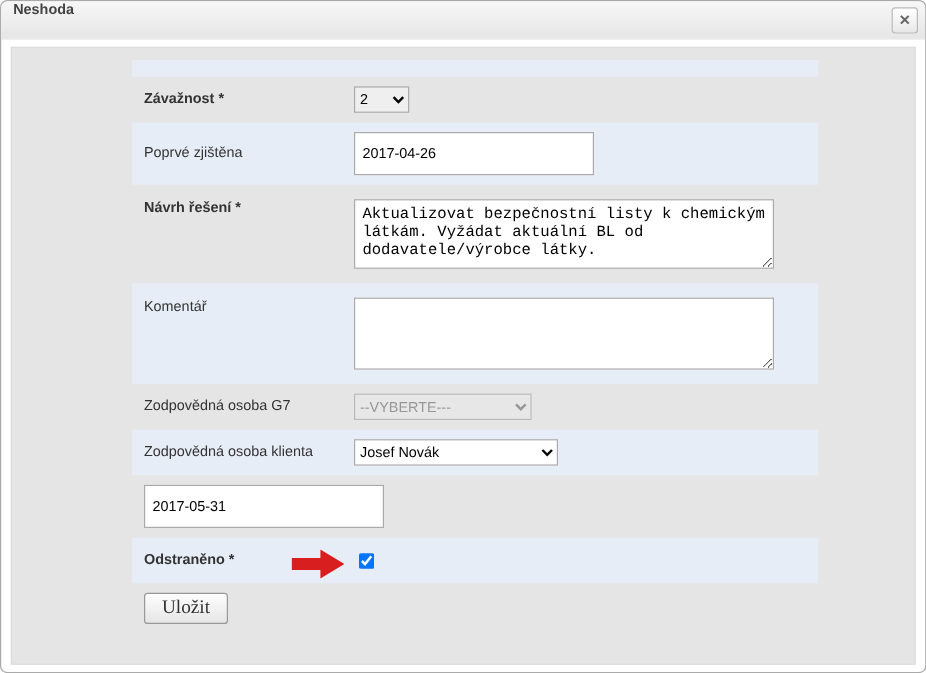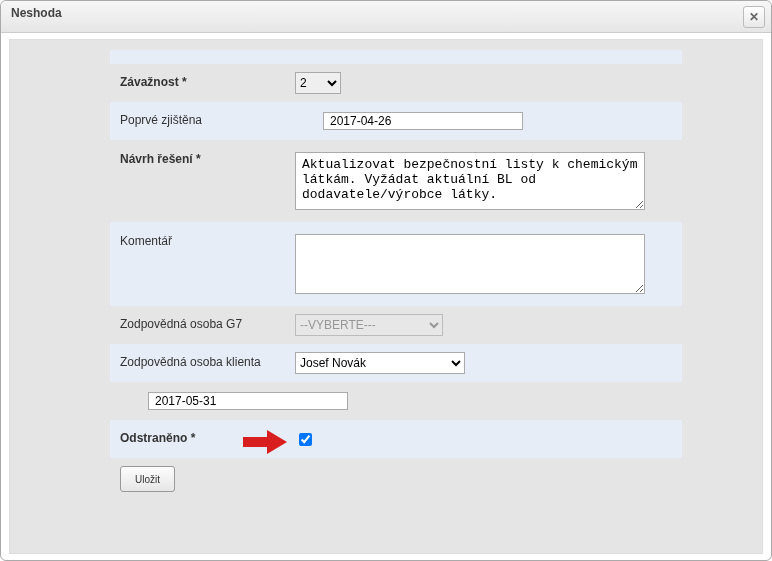"Neshoda" .dialog-header { align-items: flex-end -> flex-start; padding: 12px 10px -> 0 10px }
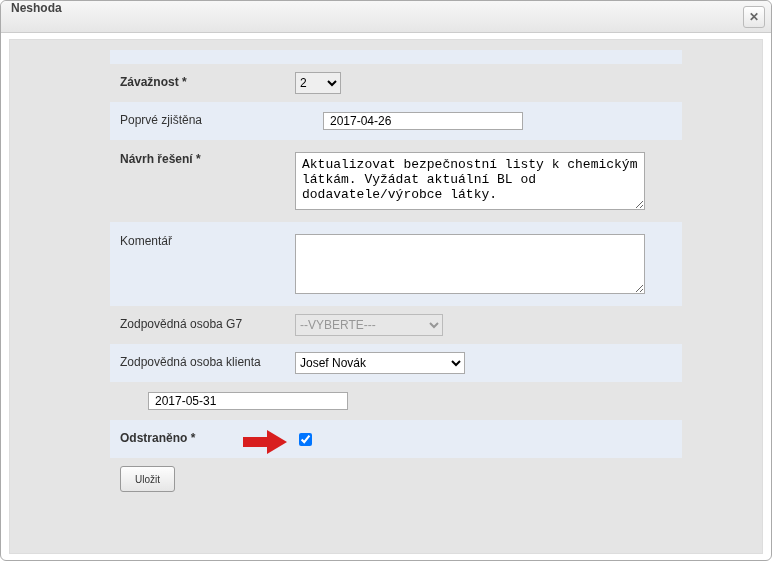"2017-04-26" input[type=text] { height: 18px -> 36px; margin-left: 28px -> none }
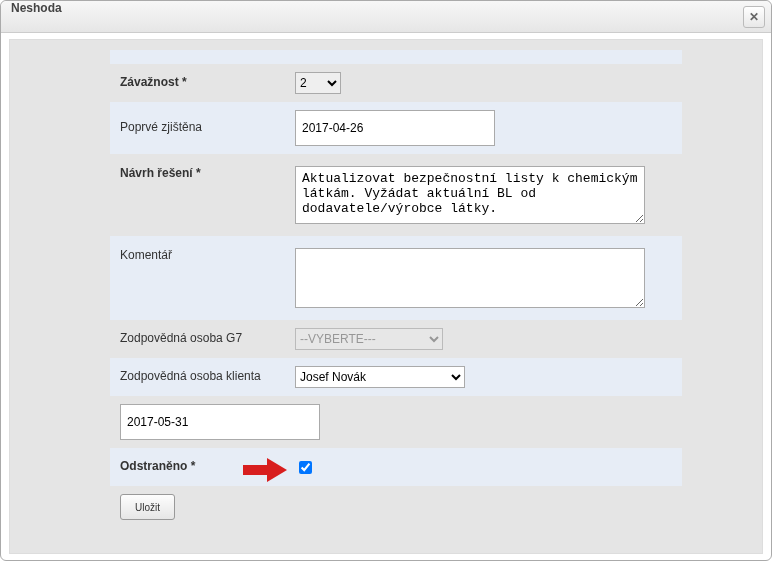"Uložit" button.save-btn { font-family: none -> Liberation Serif, serif; font-size: 10px -> 16px }
